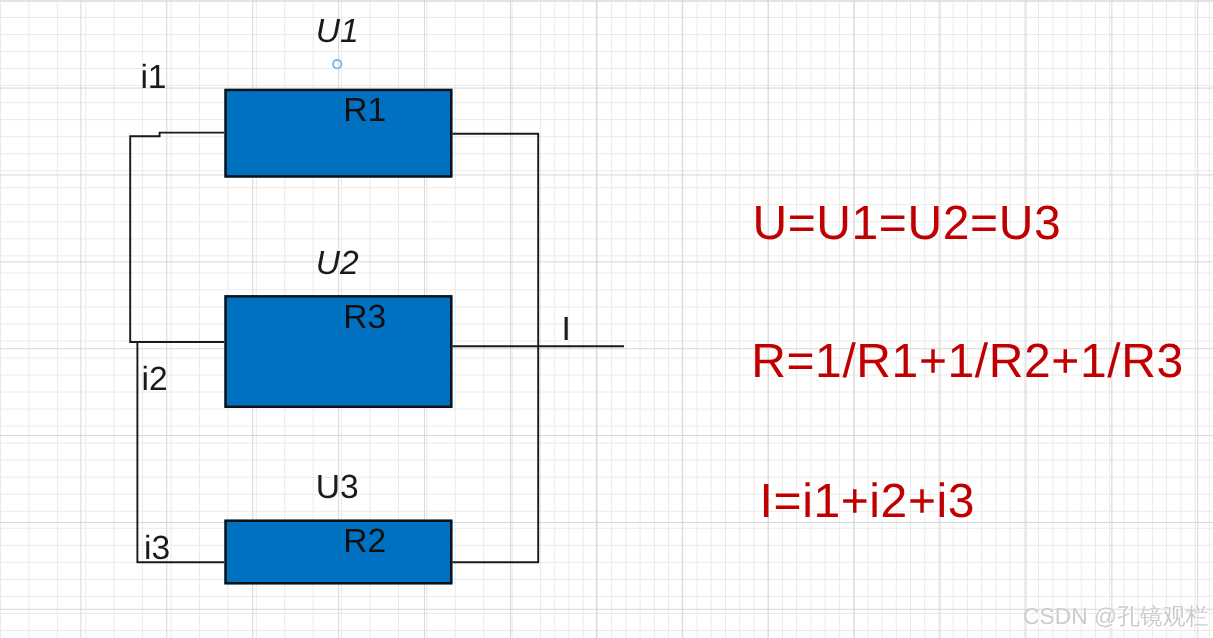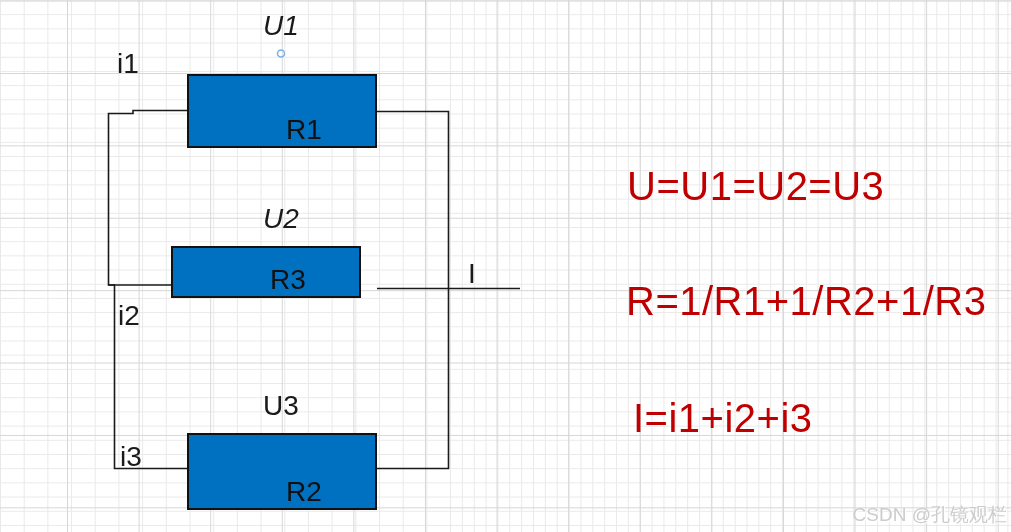"R1" .resistor { align-items: flex-end -> flex-start }
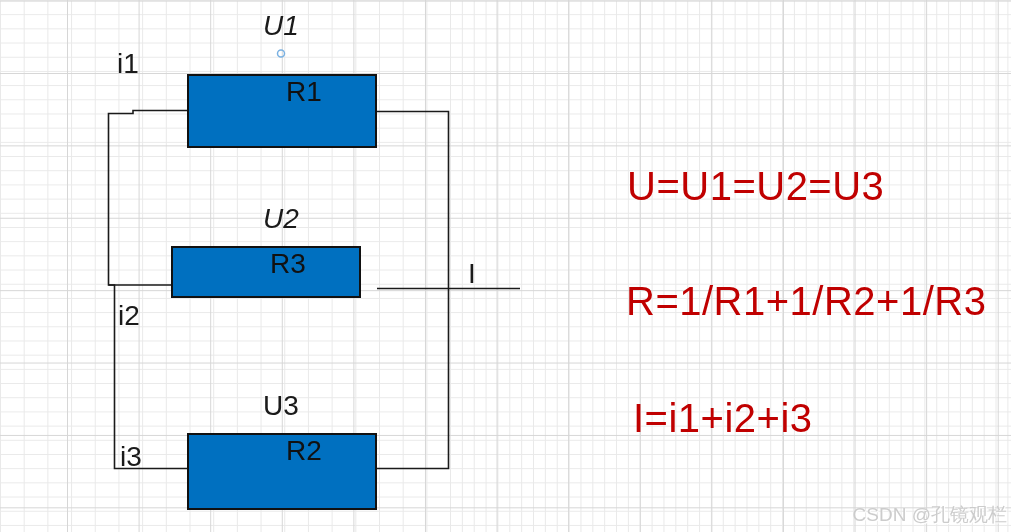"R3" .r3 { height: 52px -> 94px; left: 171px -> 187px }
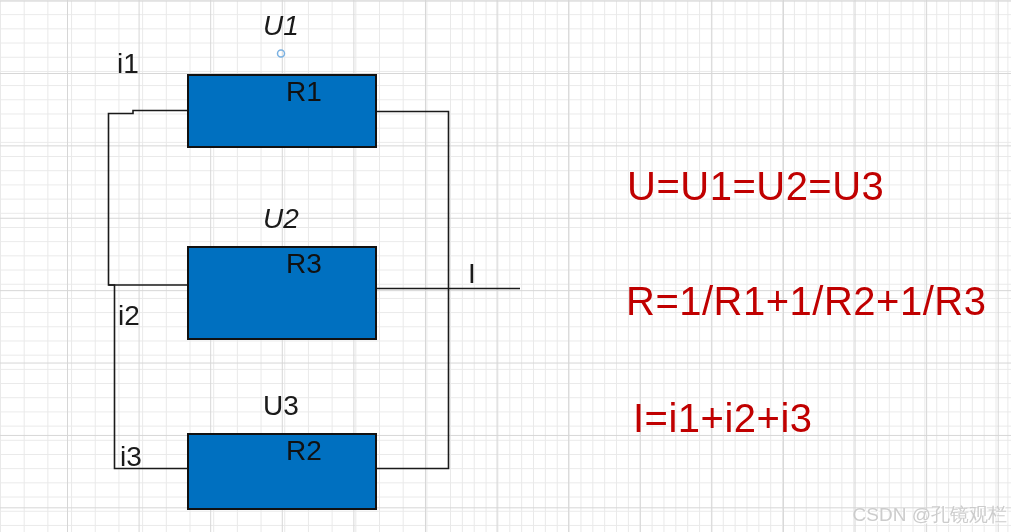"R2" .r2 { height: 77px -> 54px }
